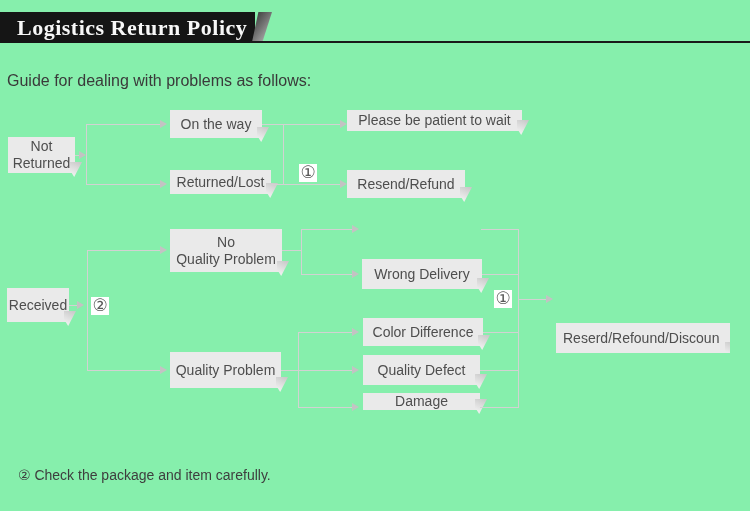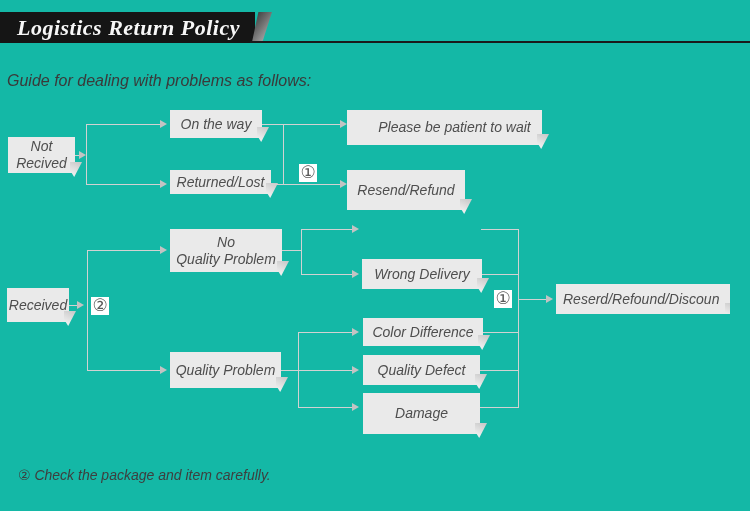"Logistics Return Policy" #stage { background: #14b8a6 -> #86efac; font-style: italic -> none }
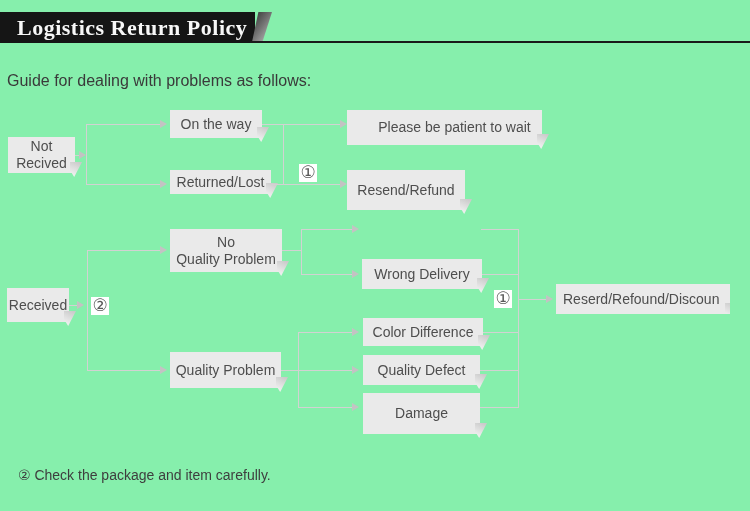"Please be patient to wait" div.node { height: 35px -> 21px; padding-left: 20px -> none }
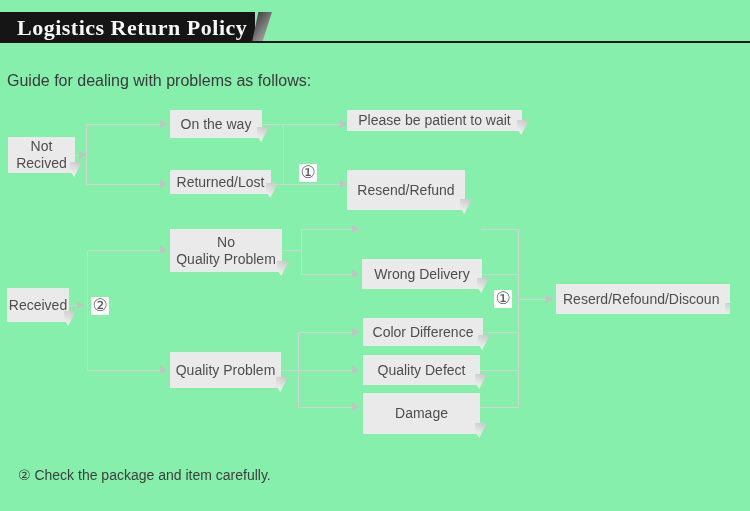"Not" div.node { text: Recived -> Returned }
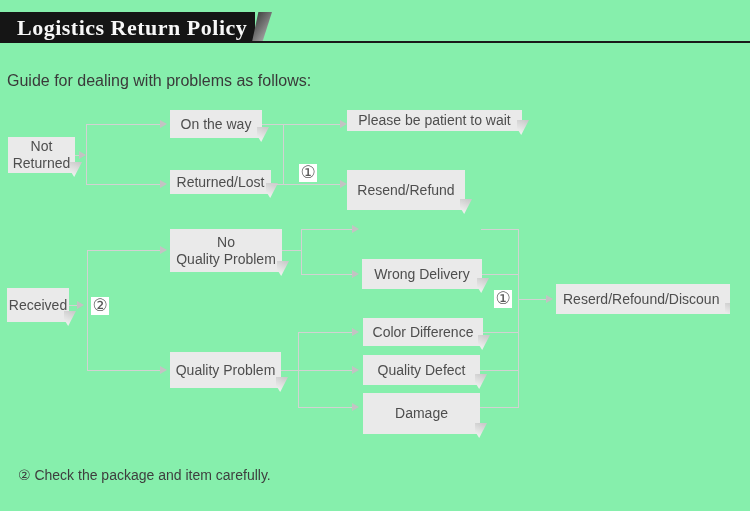"Resend/Refund" div.node { height: 40px -> 28px }
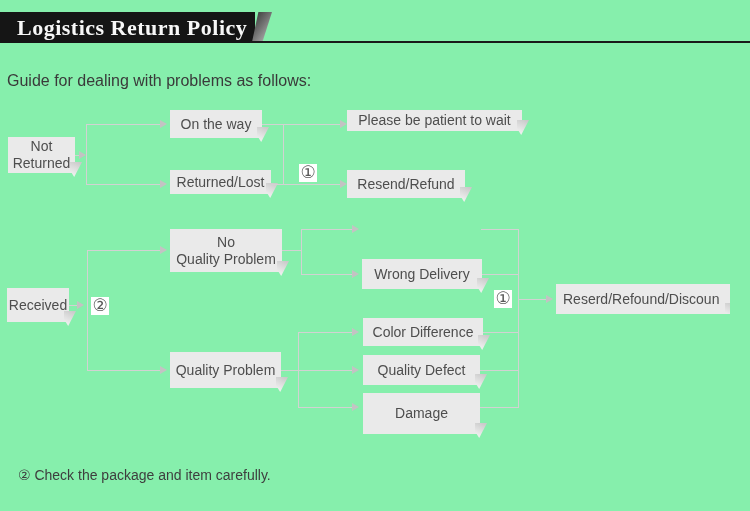"Reserd/Refound/Discoun" .node.clip { margin-top: none -> 39px }
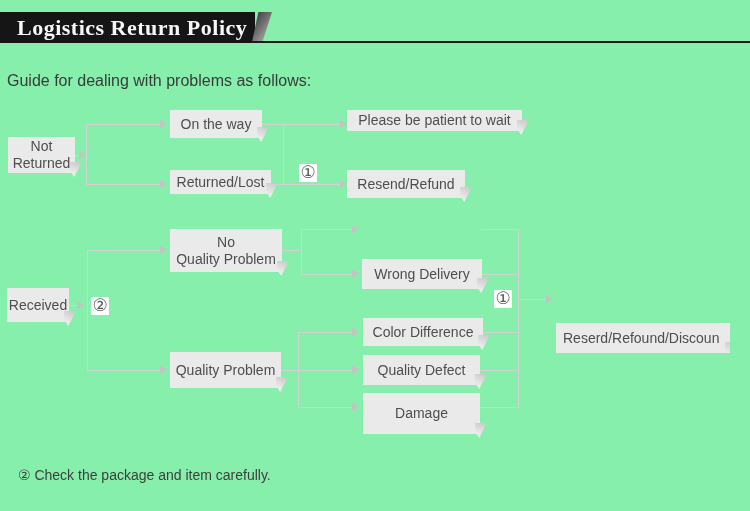"Damage" div.node { height: 41px -> 17px }
